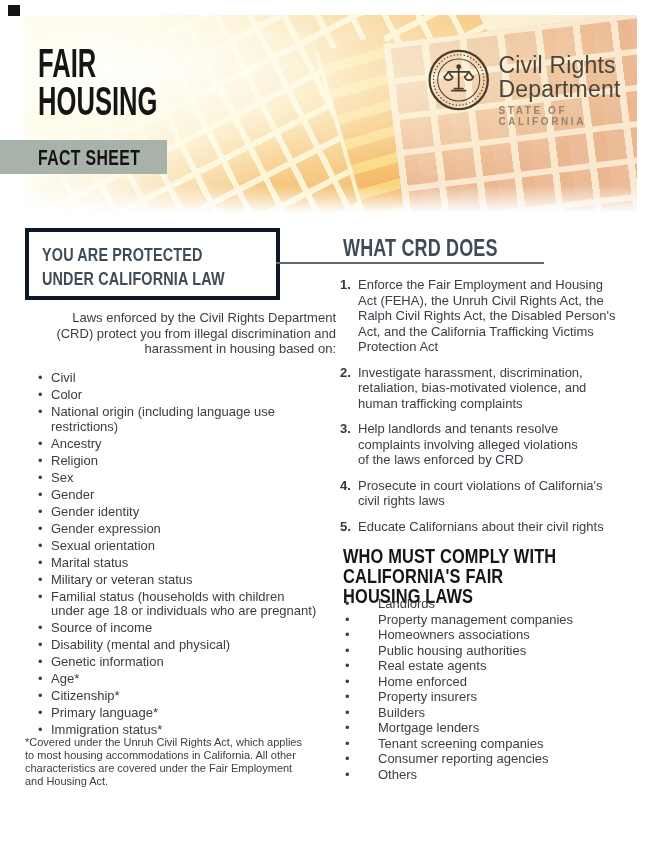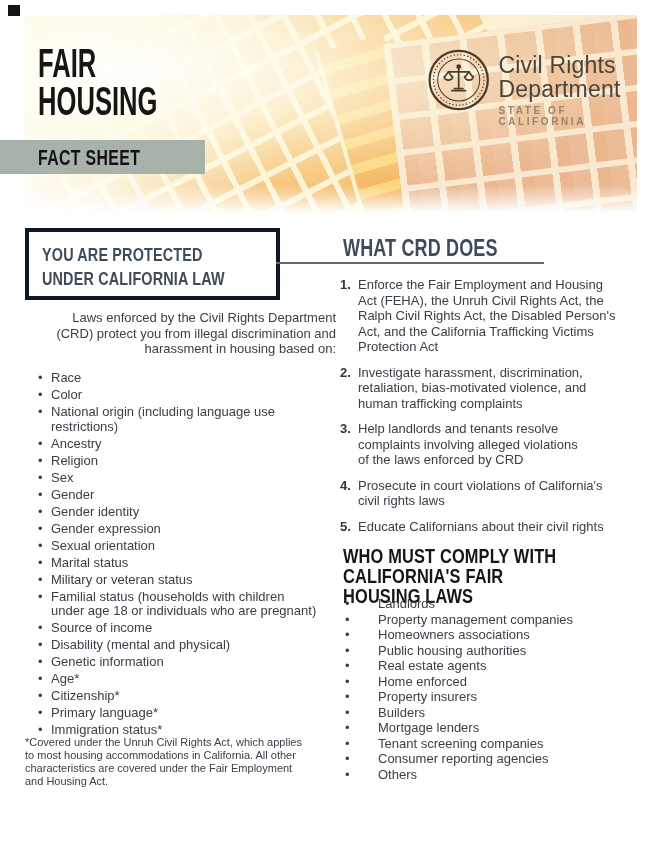"FACT SHEET" .band { width: 205px -> 167px }
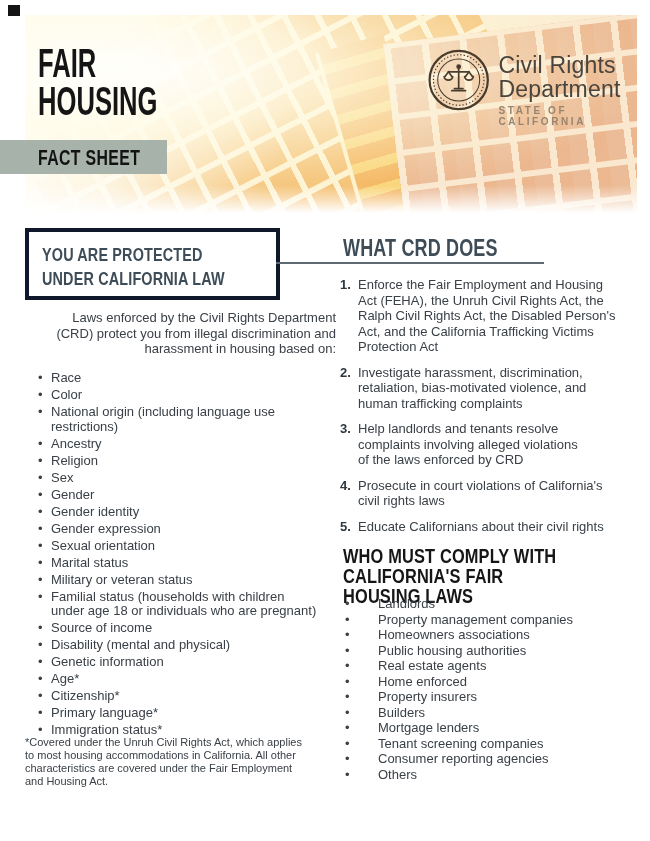"Race" span.txt { text: Race -> Civil }
